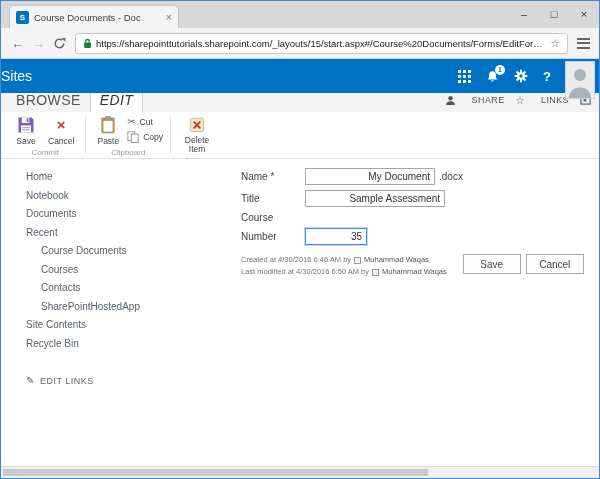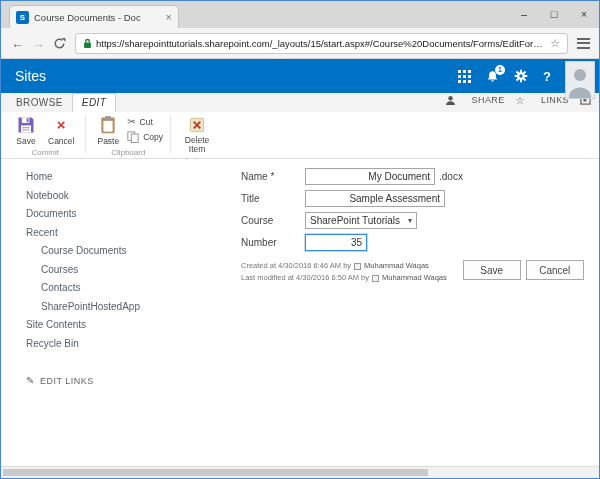"Sites" .sites { margin-left: 14px -> none }
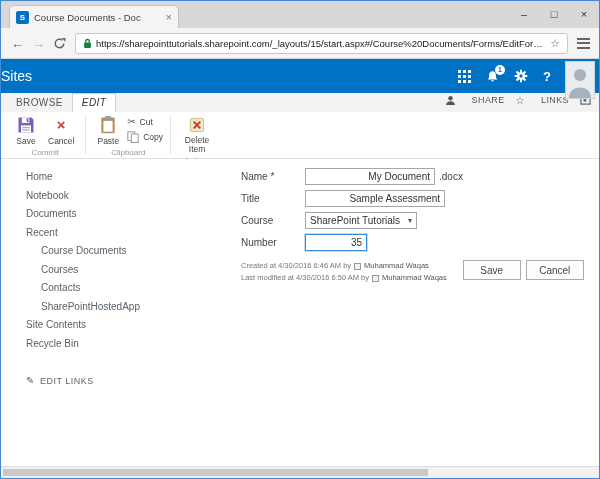"BROWSE" .rtab { font-size: 10px -> 14px }
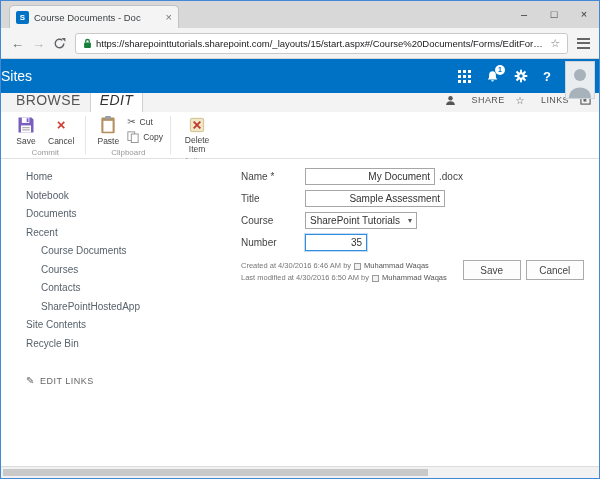"SharePoint Tutorials" div.fselect { html: <div> <span>SharePoint Tutorials</span> <span>▾</span> </div> -> none }
